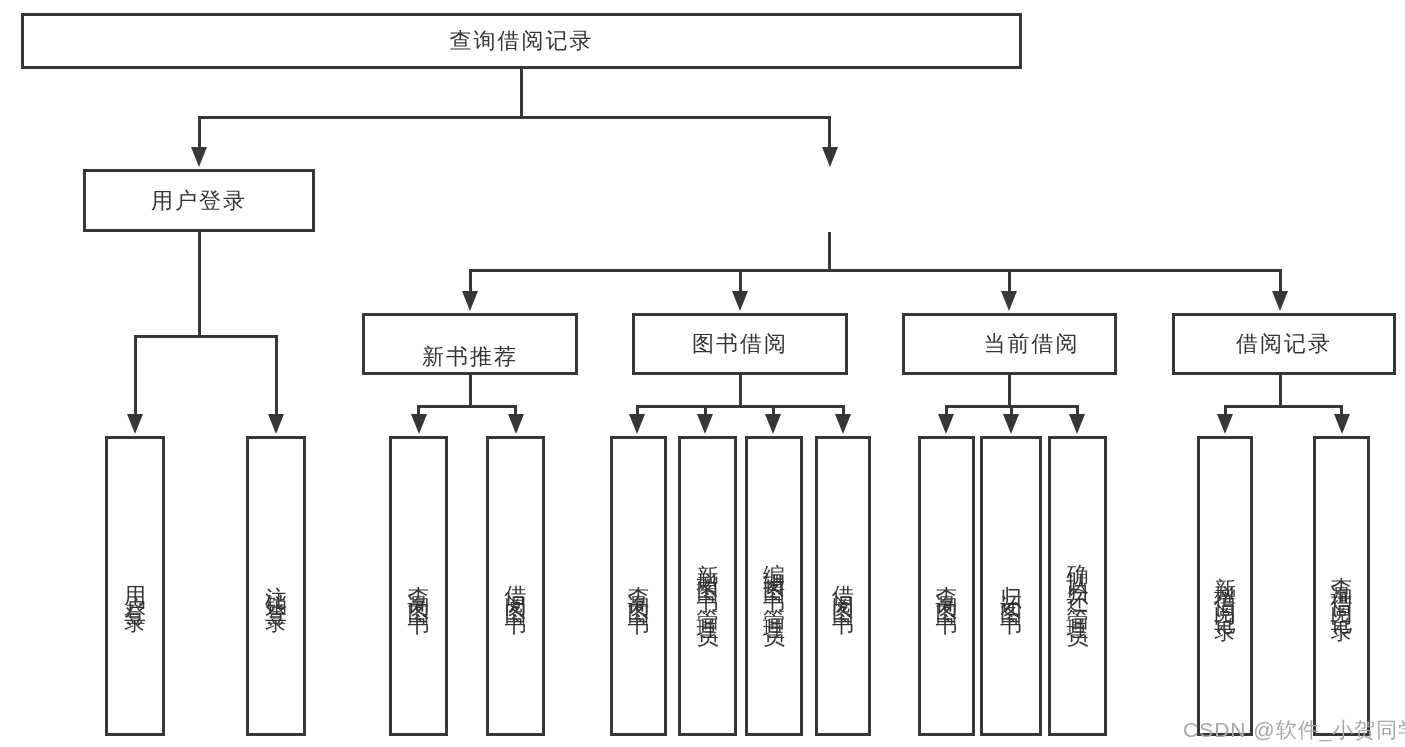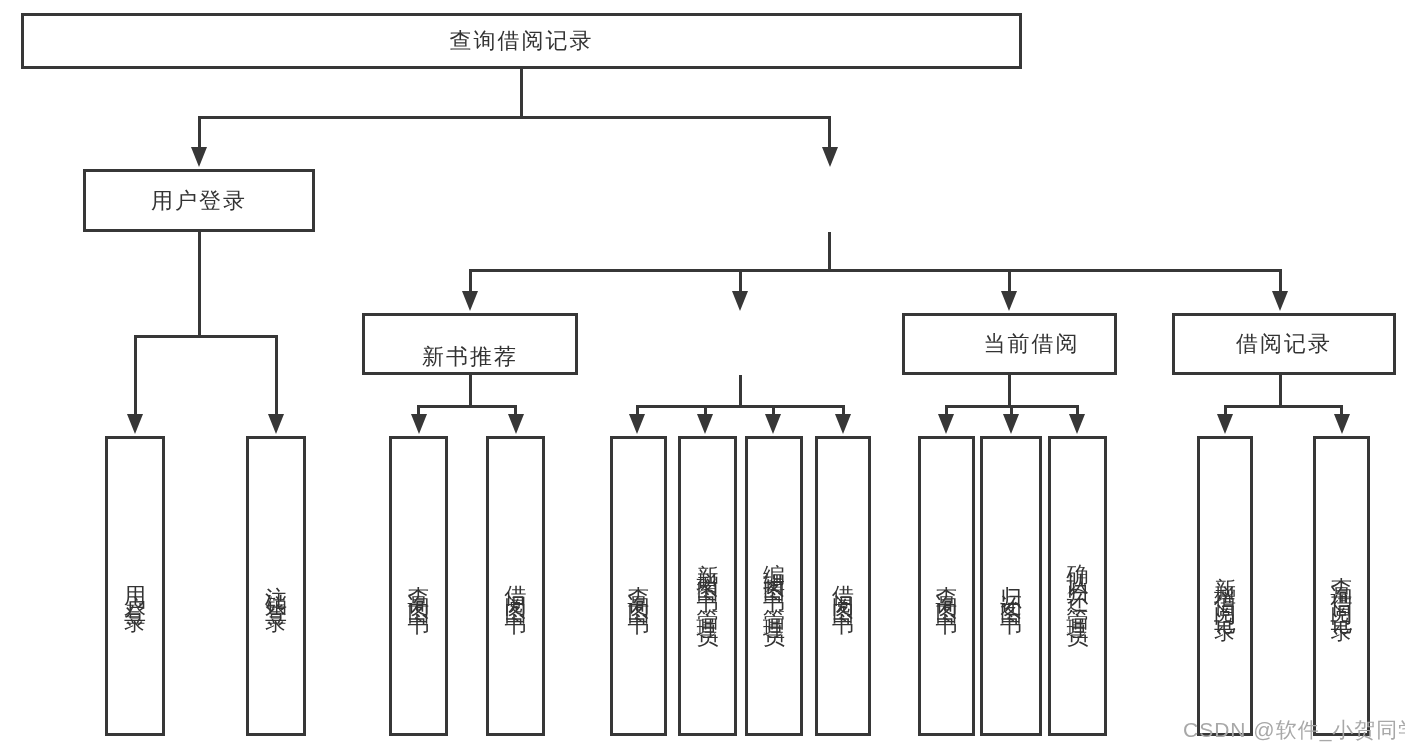"图书借阅" div.box { html: none -> <div> <span>图书借阅</span> </div> }
